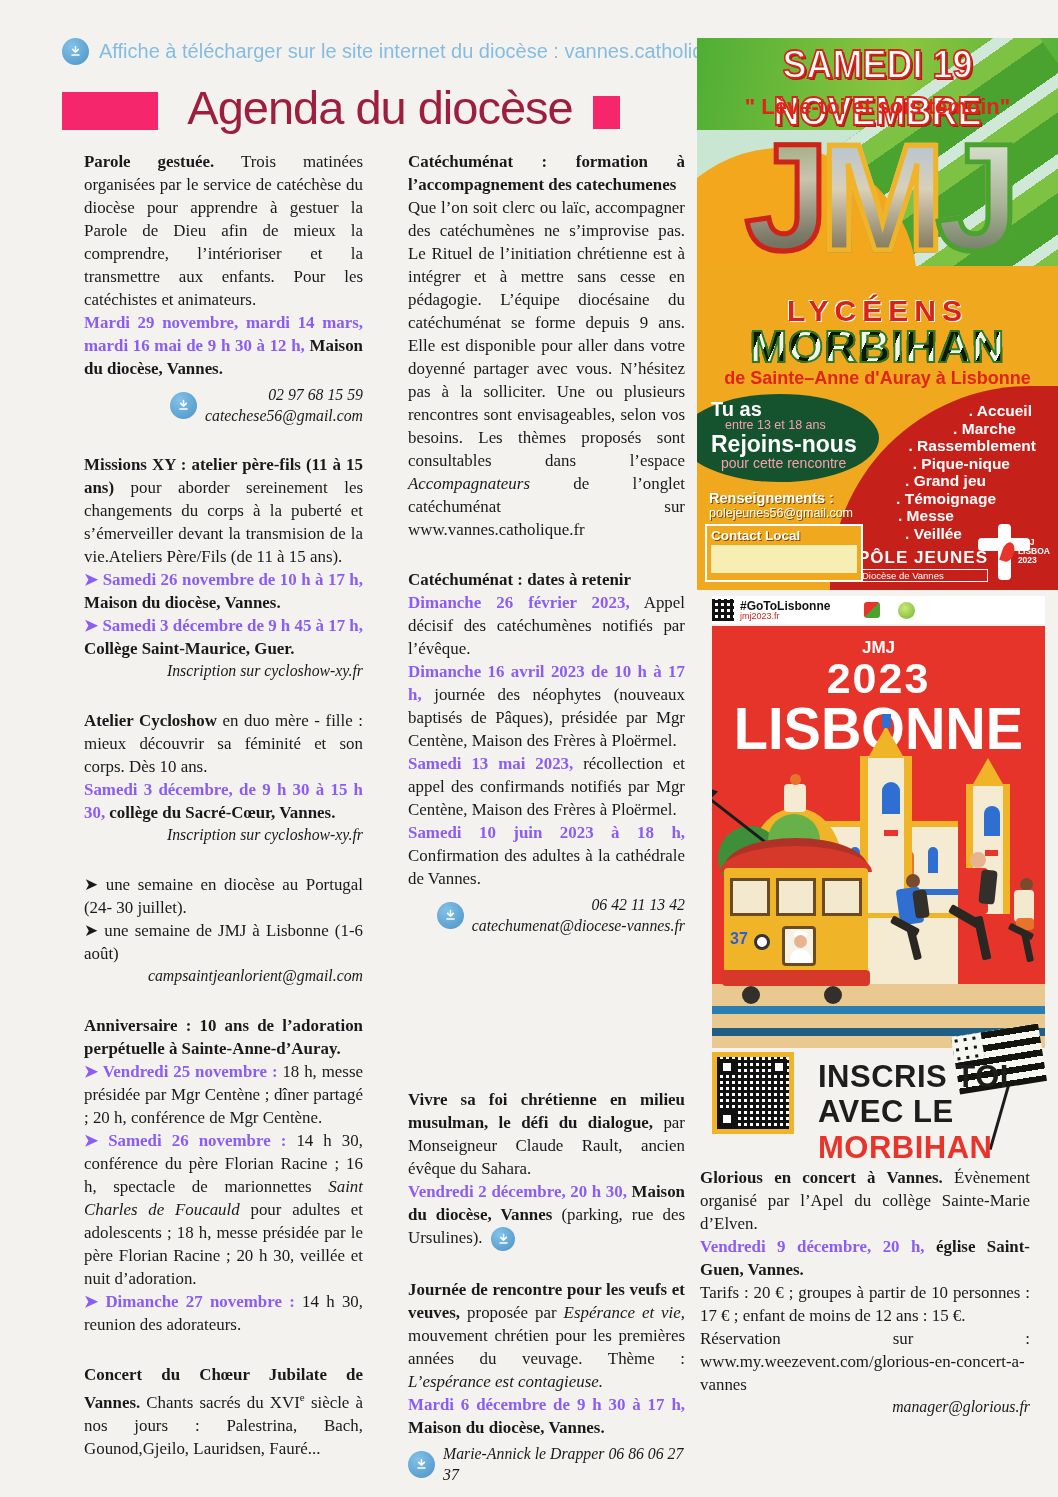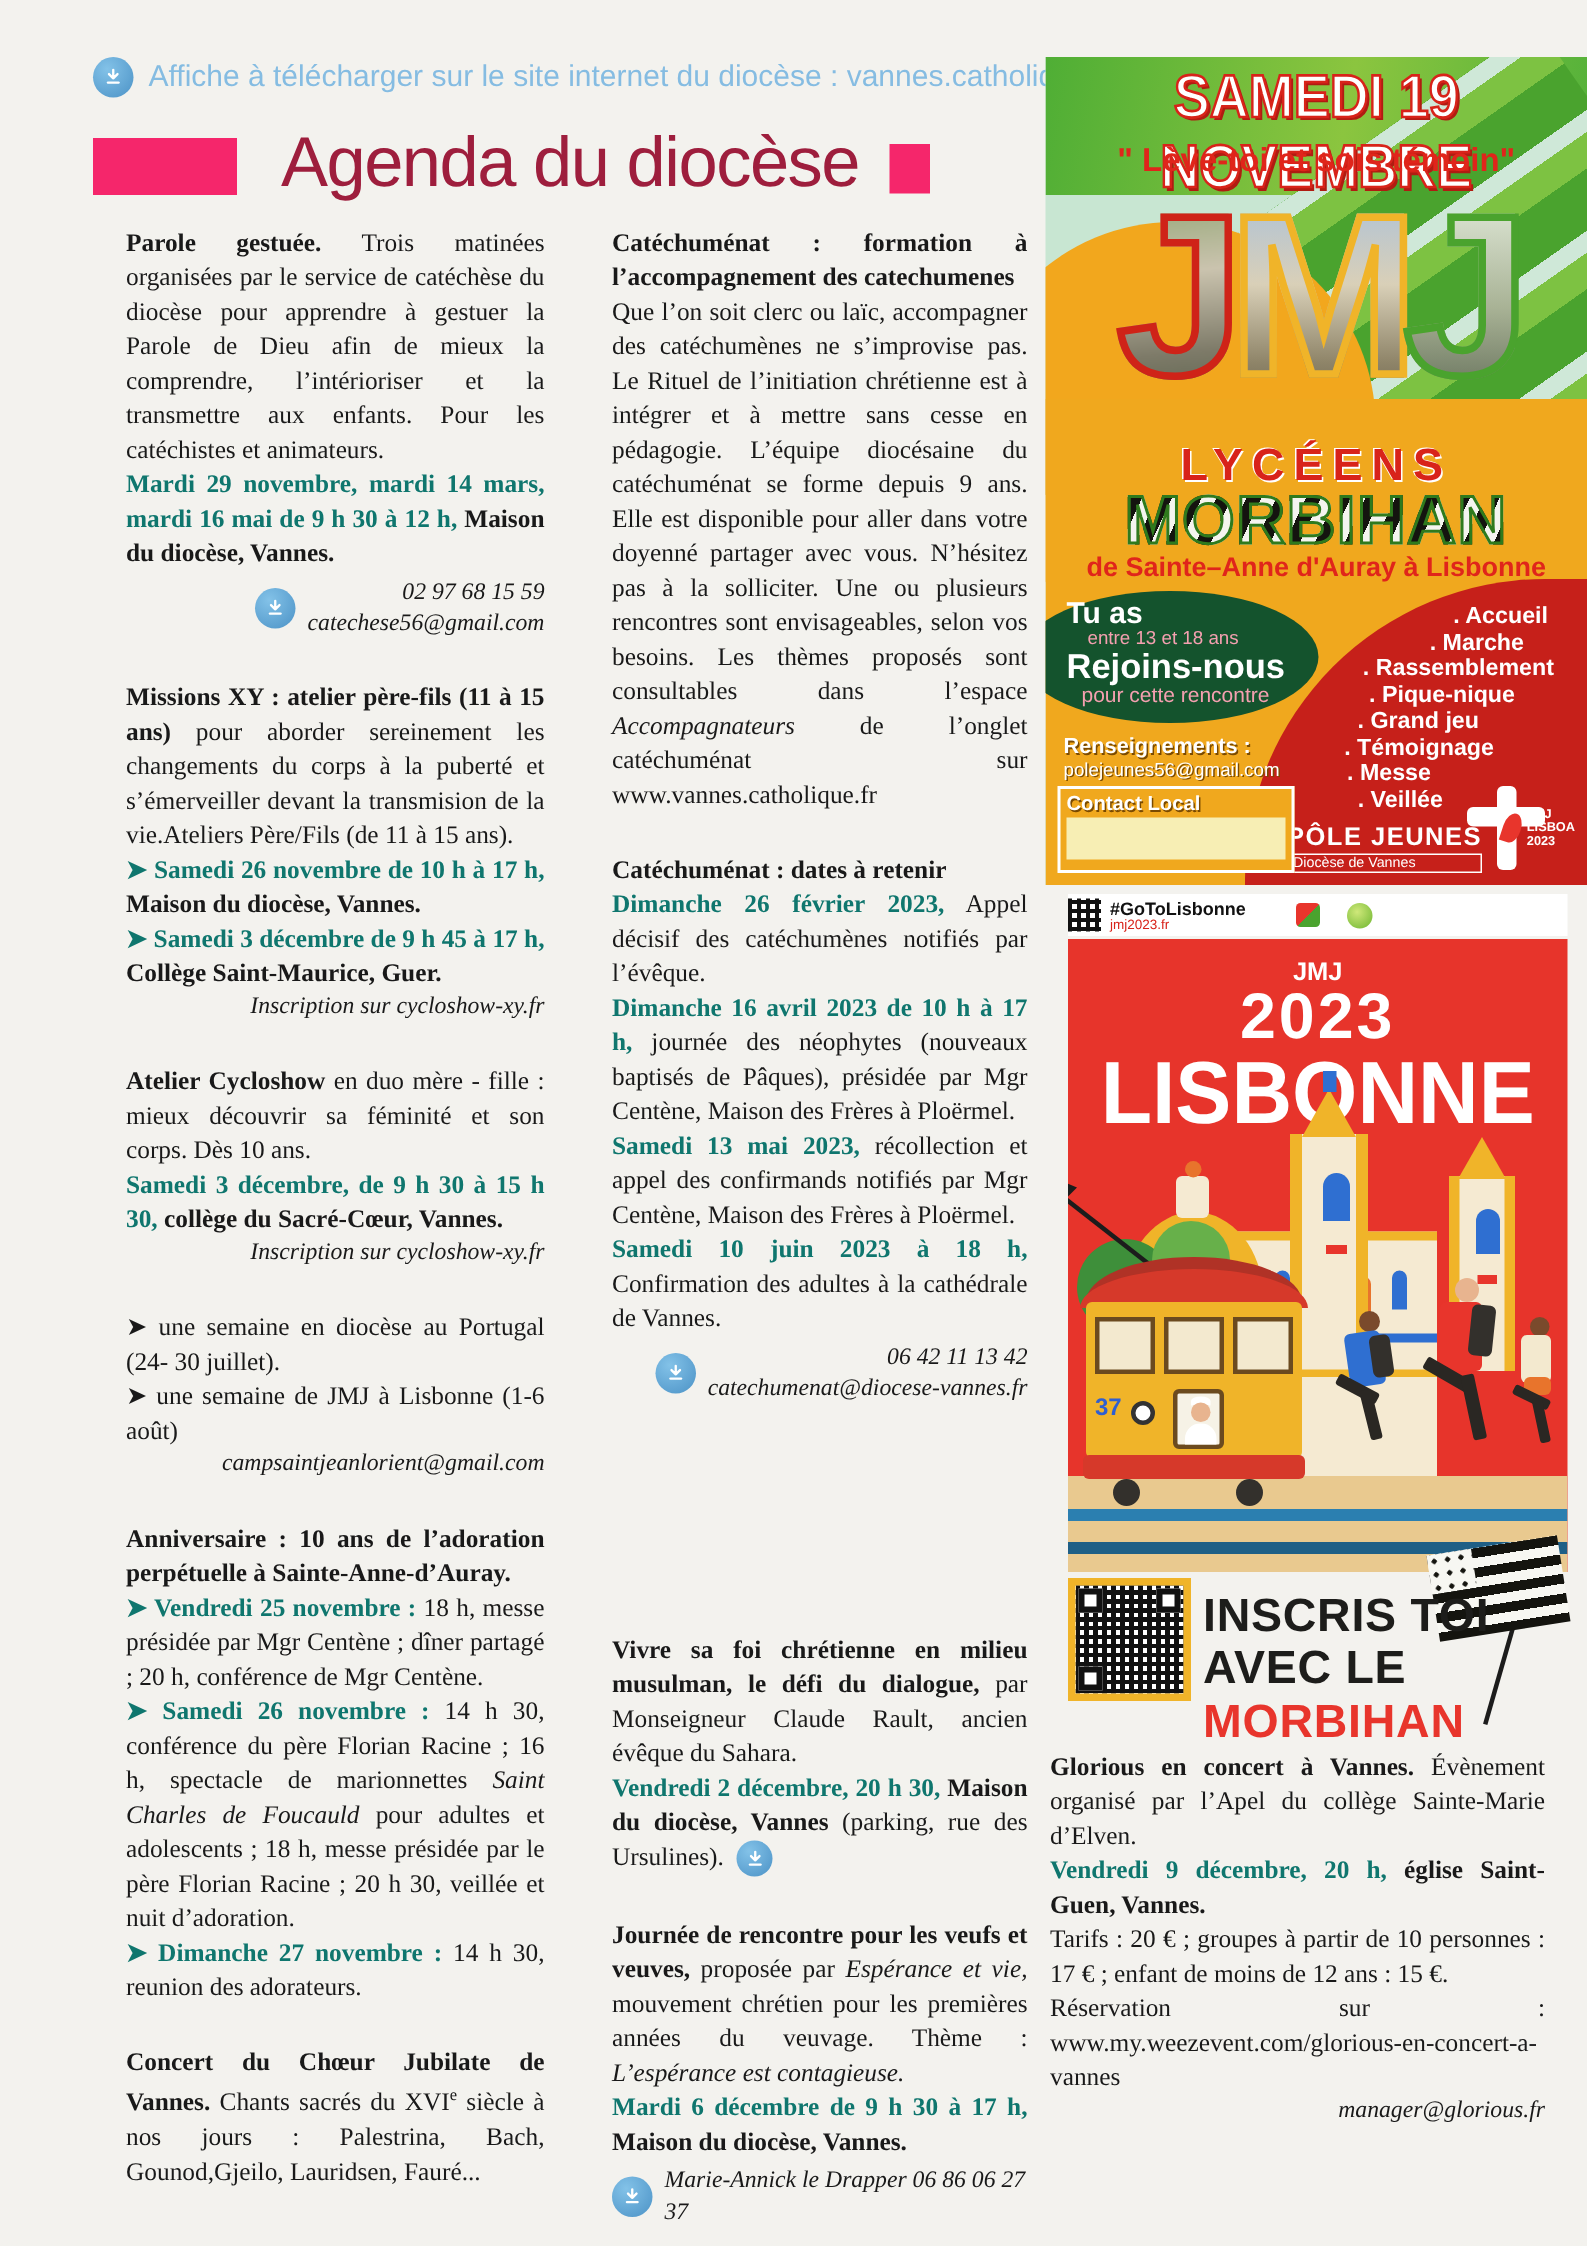"Mardi 29 novembre, mardi 14" .rd { color: #0f766e -> #8b5cf6 }
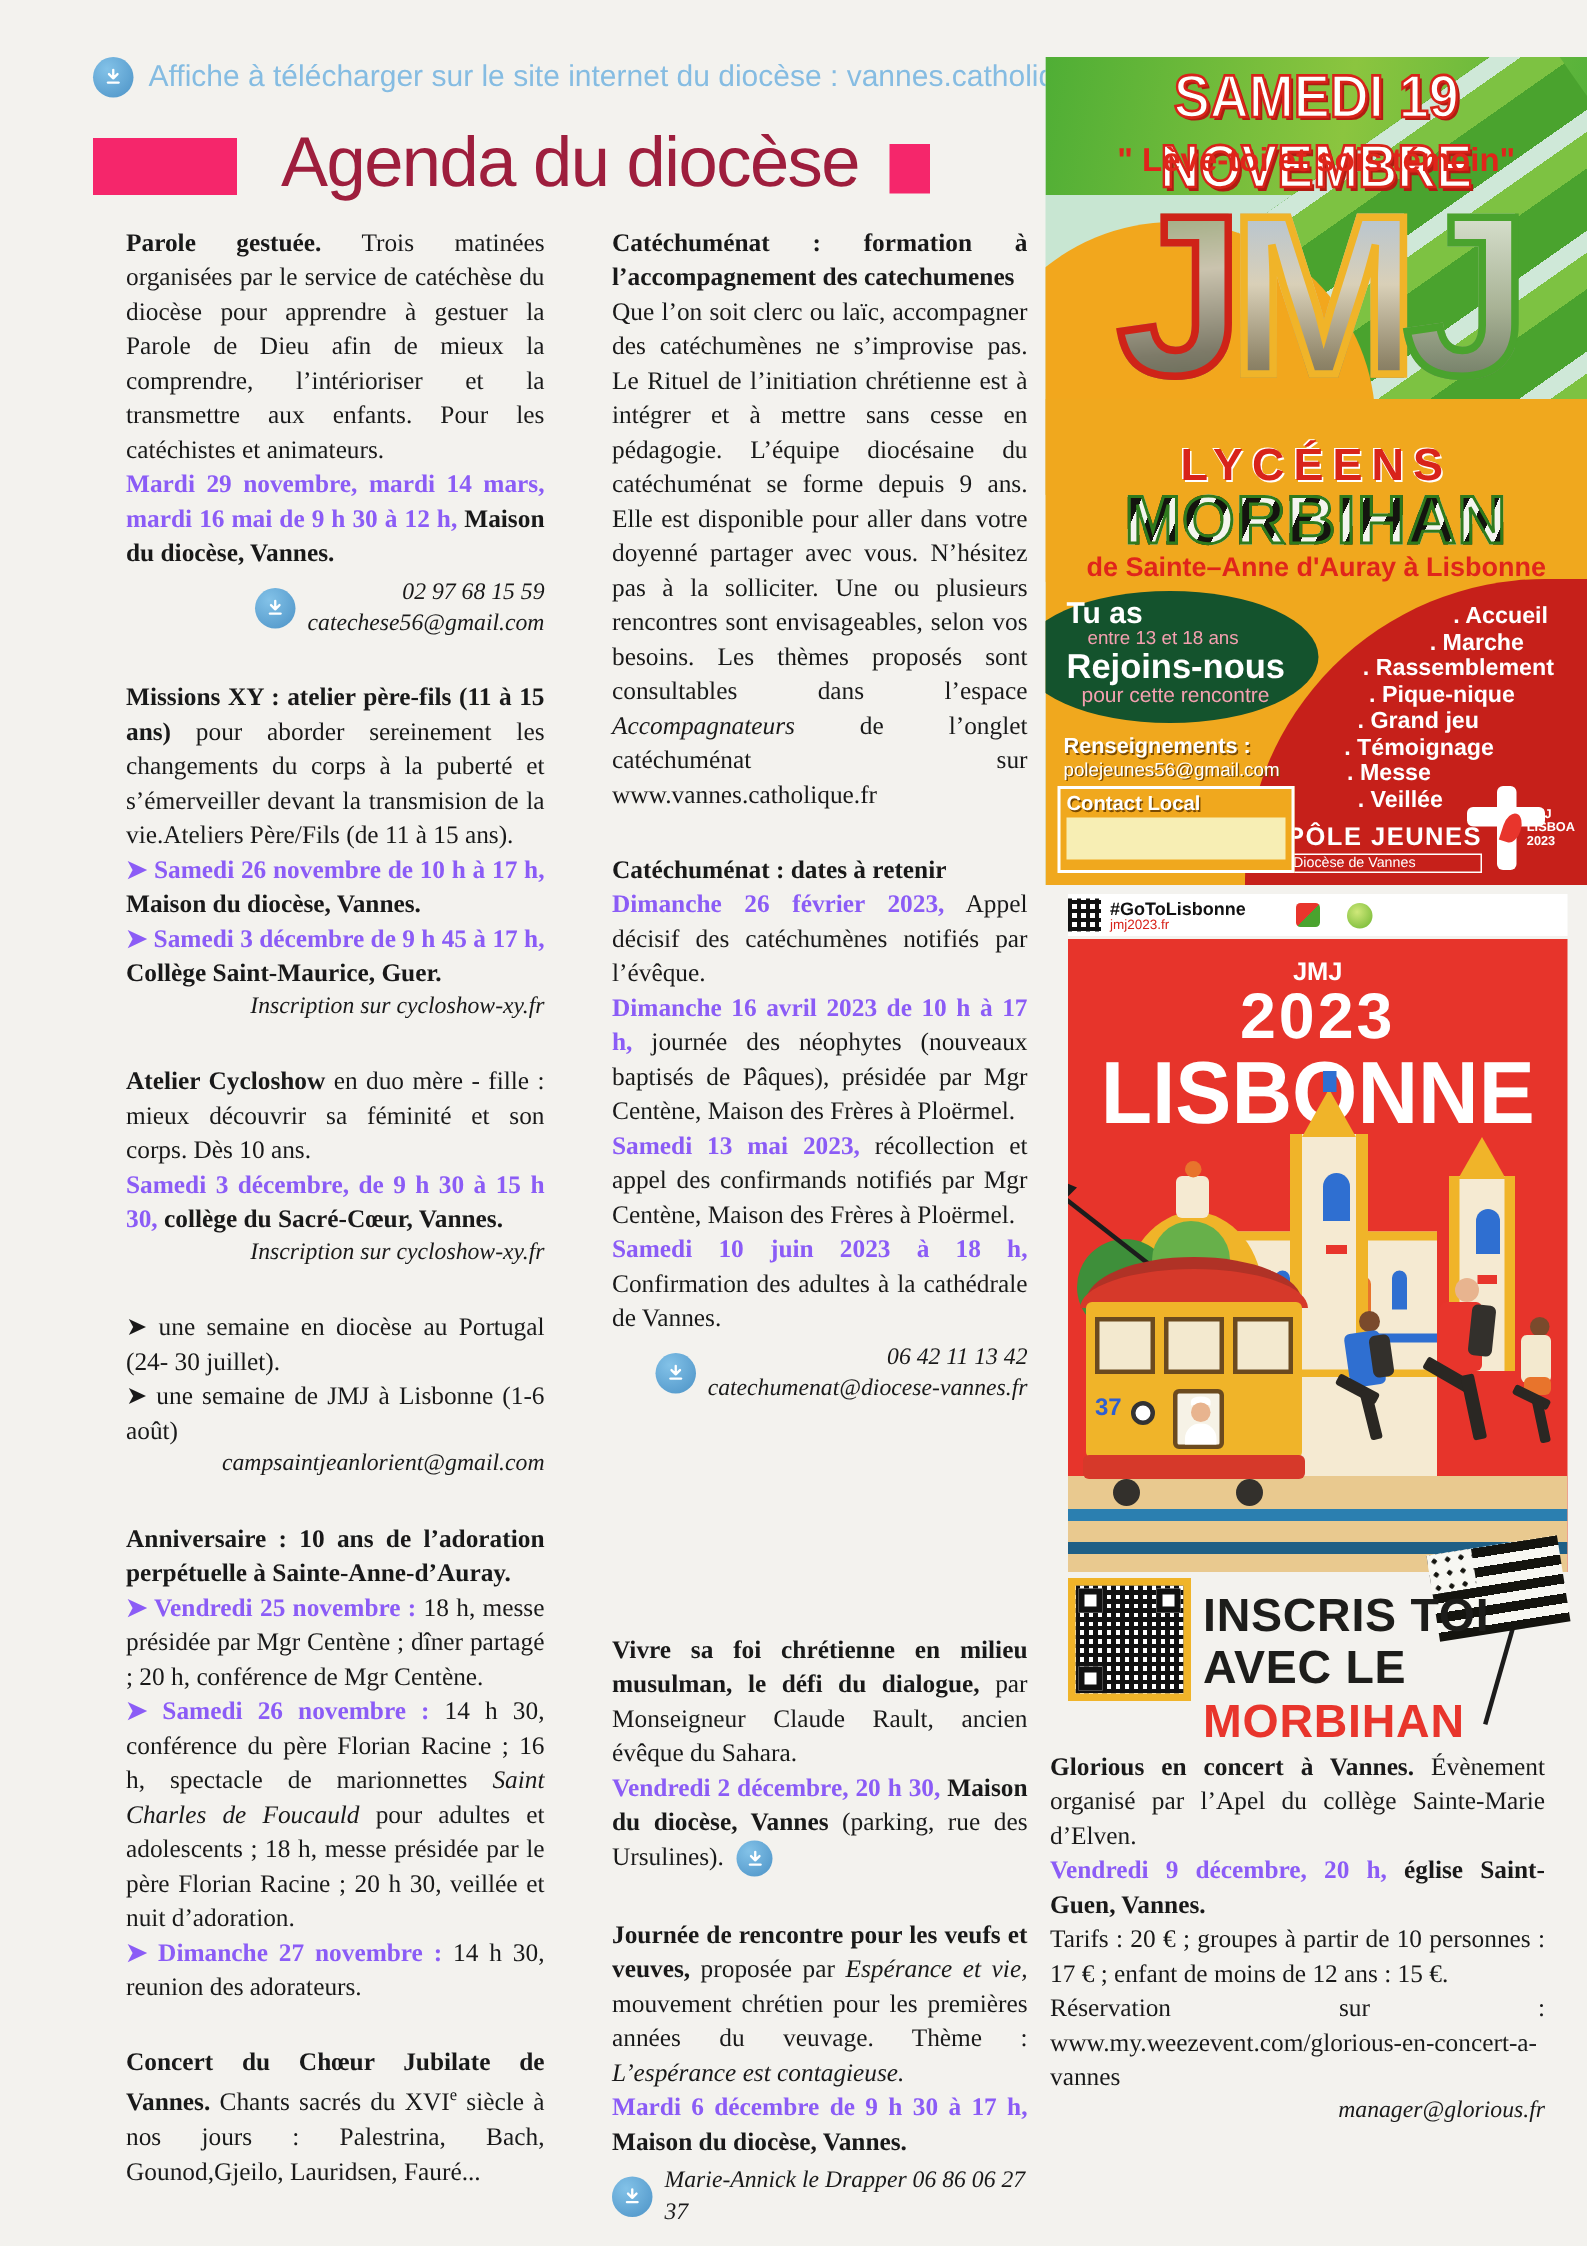"INSCRIS TOI" #inscris .txt { left: 90px -> 106px }
